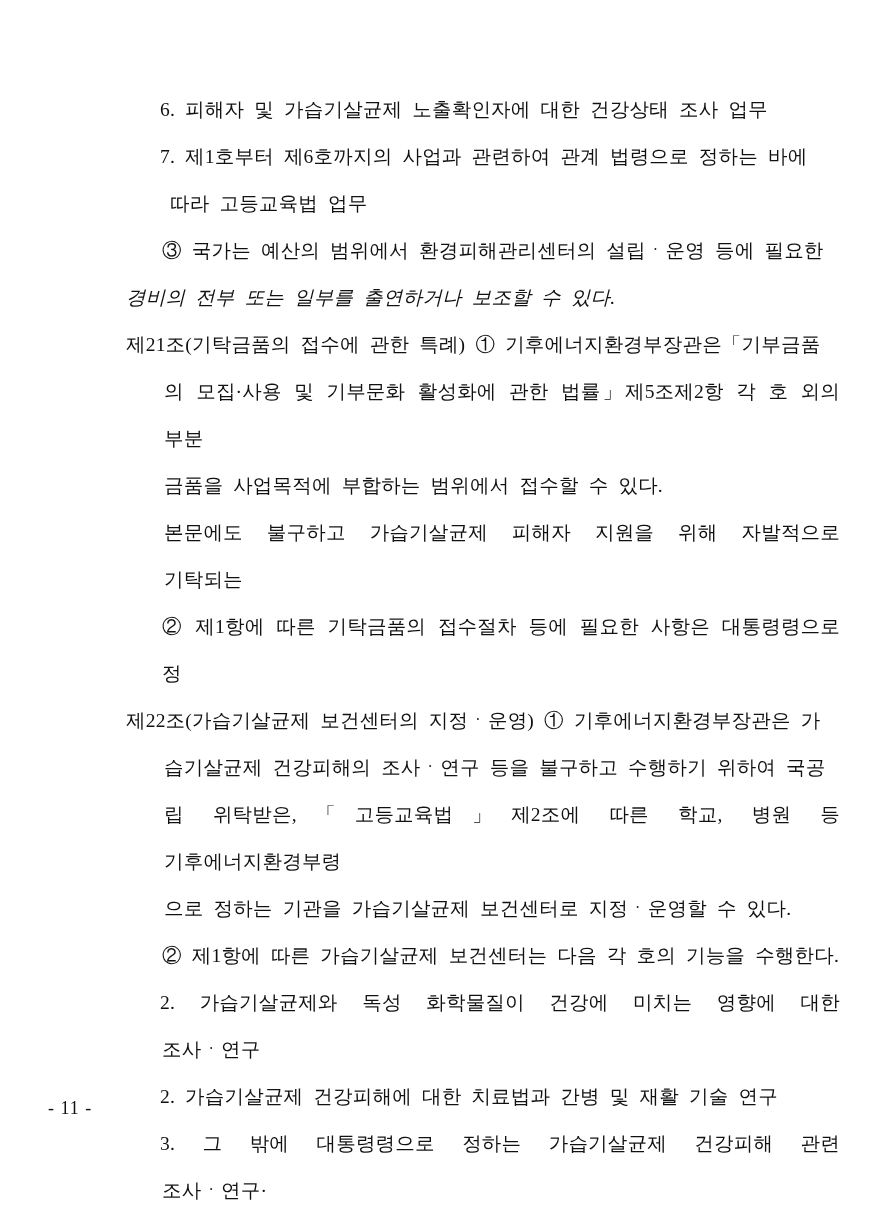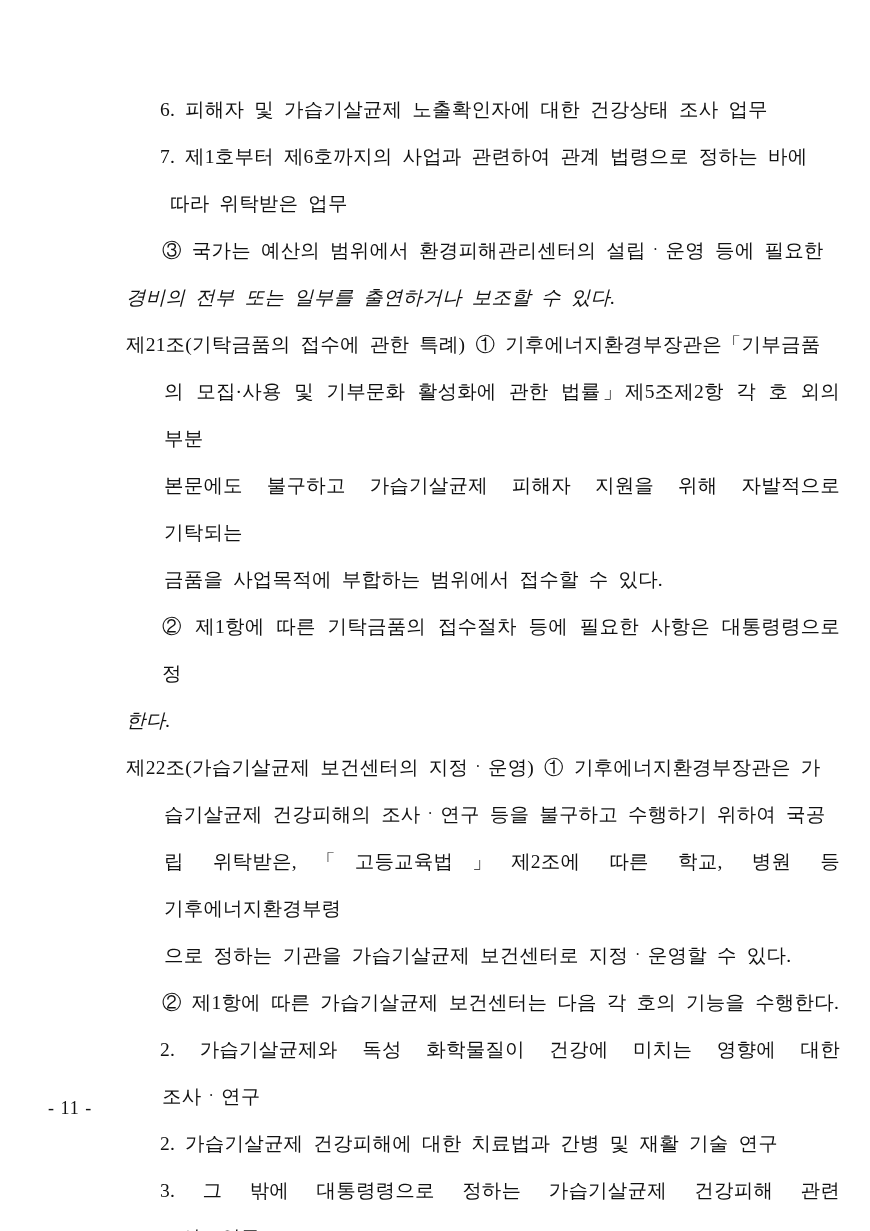"따라 위탁받은 업무" p.item-cont { text: 위탁받은 -> 고등교육법 }
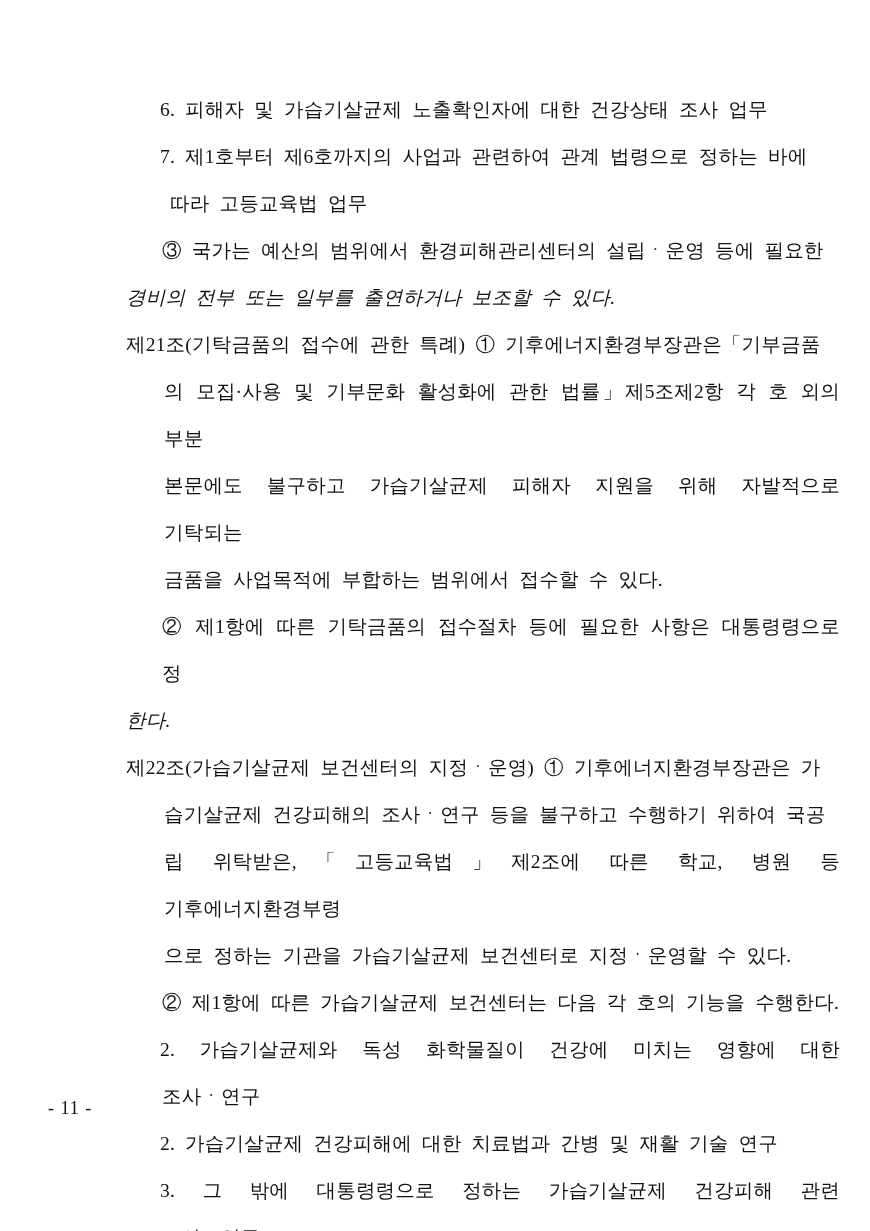"본문에도 불구하고 가습기살균제 피해자 지원을" p.article-cont { order: before "금품을 사업목적에 부합하는 범위에서 접수할" -> after "금품을 사업목적에 부합하는 범위에서 접수할" }
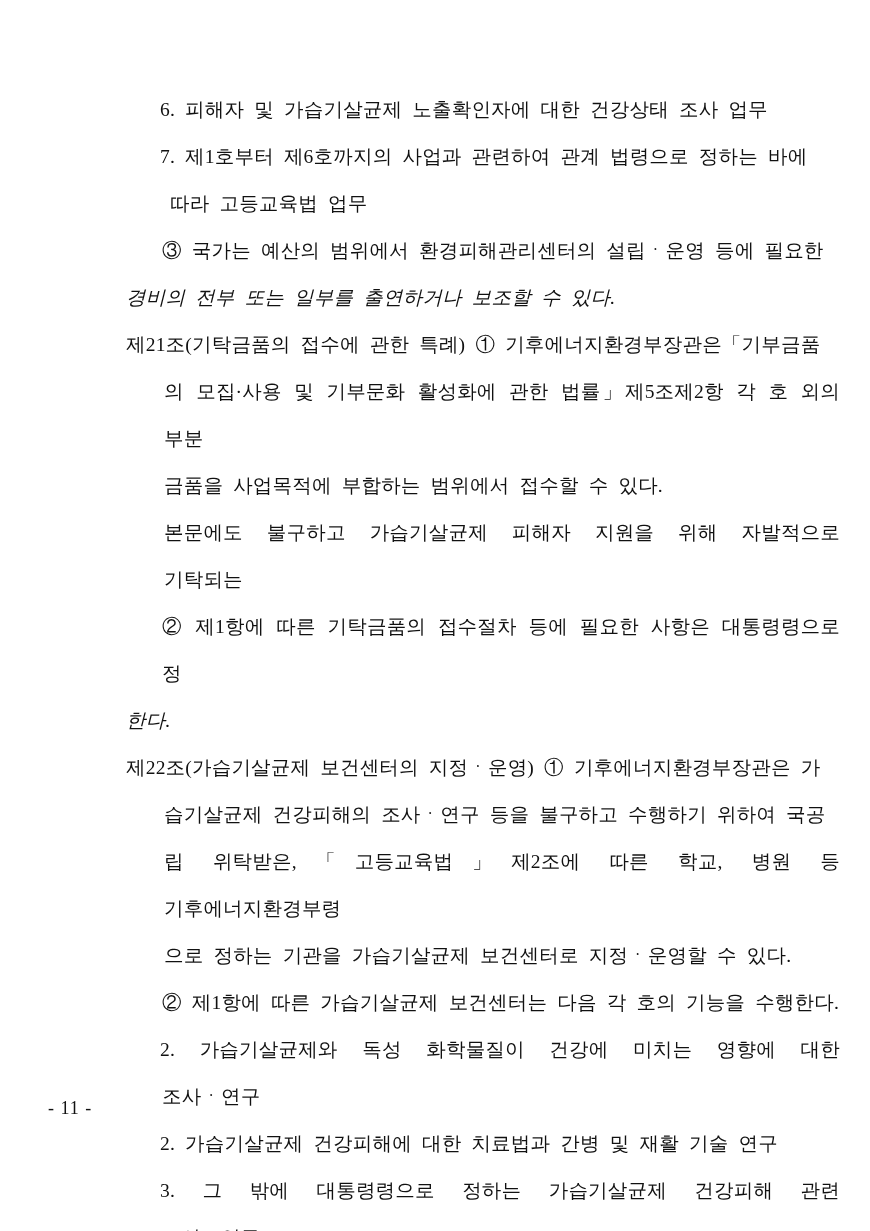"한다." p.circ-cont { html: <p>한다.</p> -> none }
